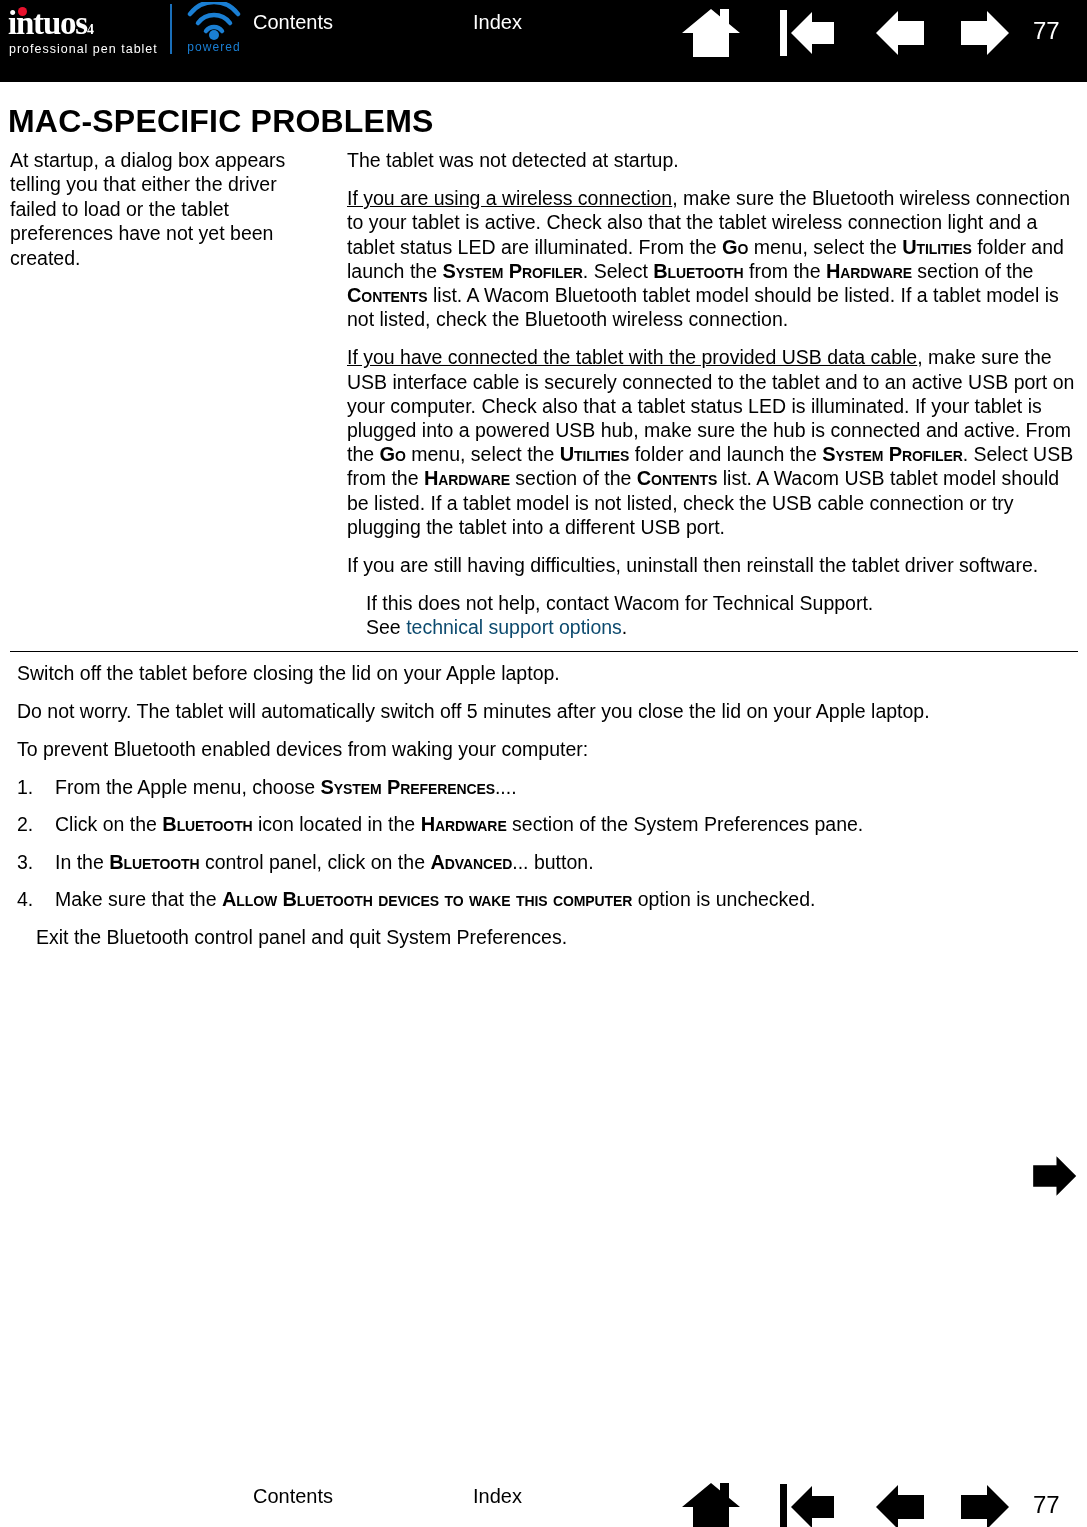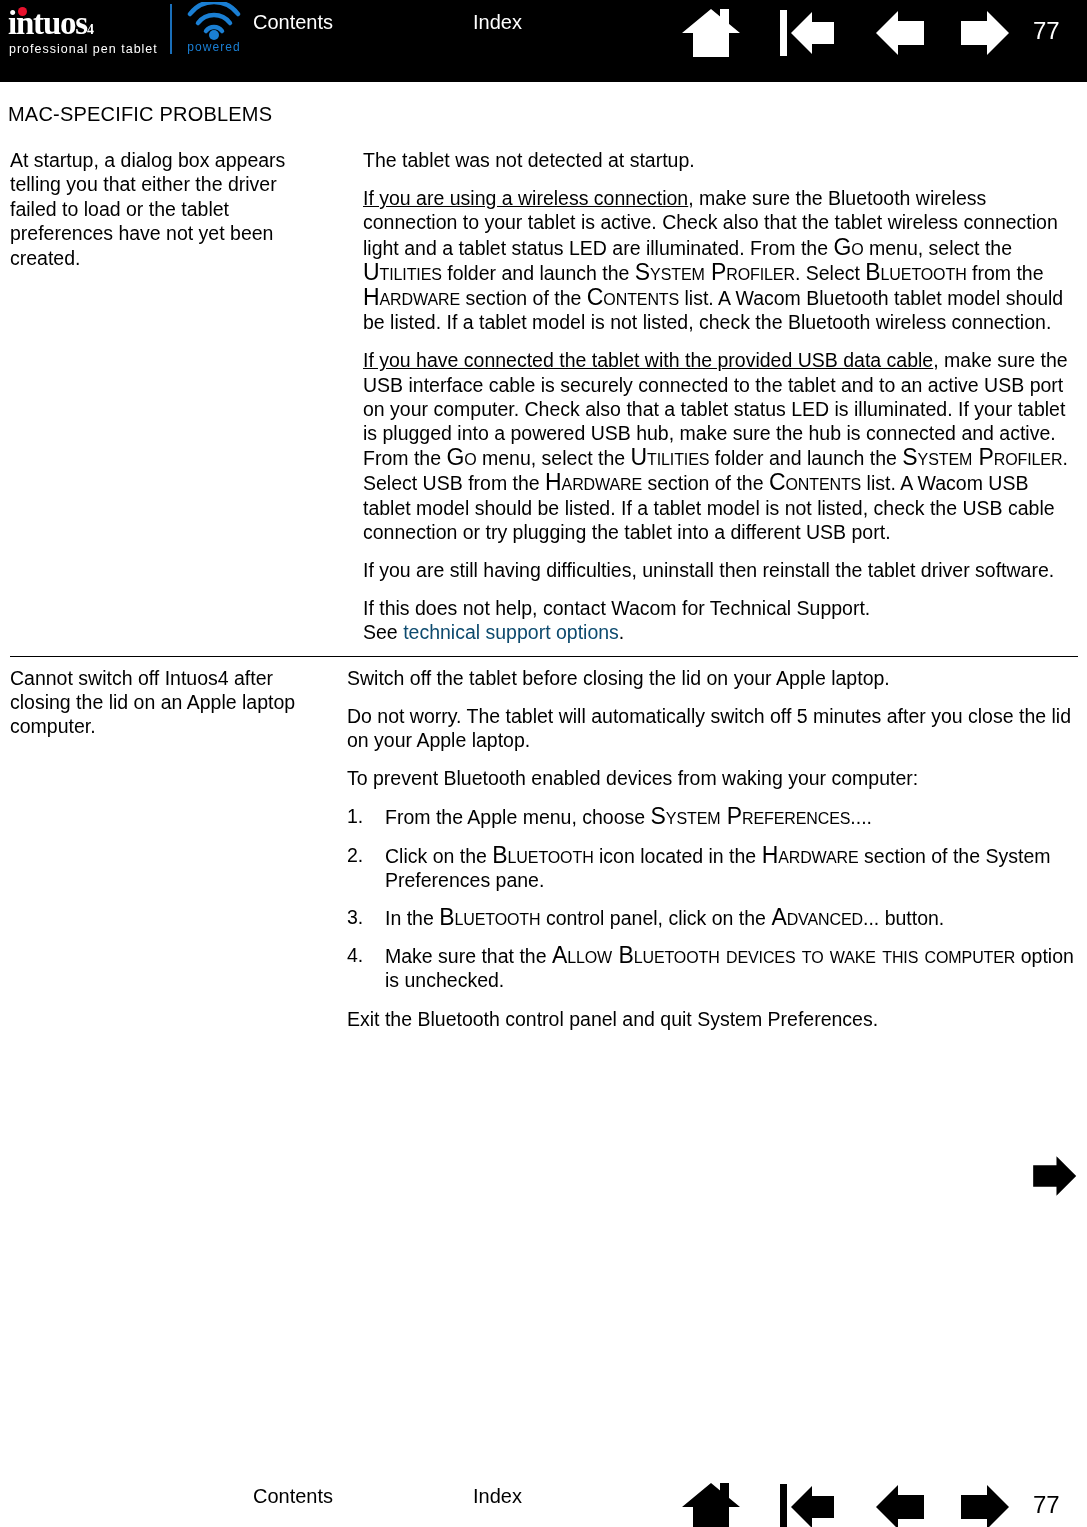"MAC-SPECIFIC PROBLEMS" .page-title { font-size: 20px -> 32px; font-weight: normal -> bold }
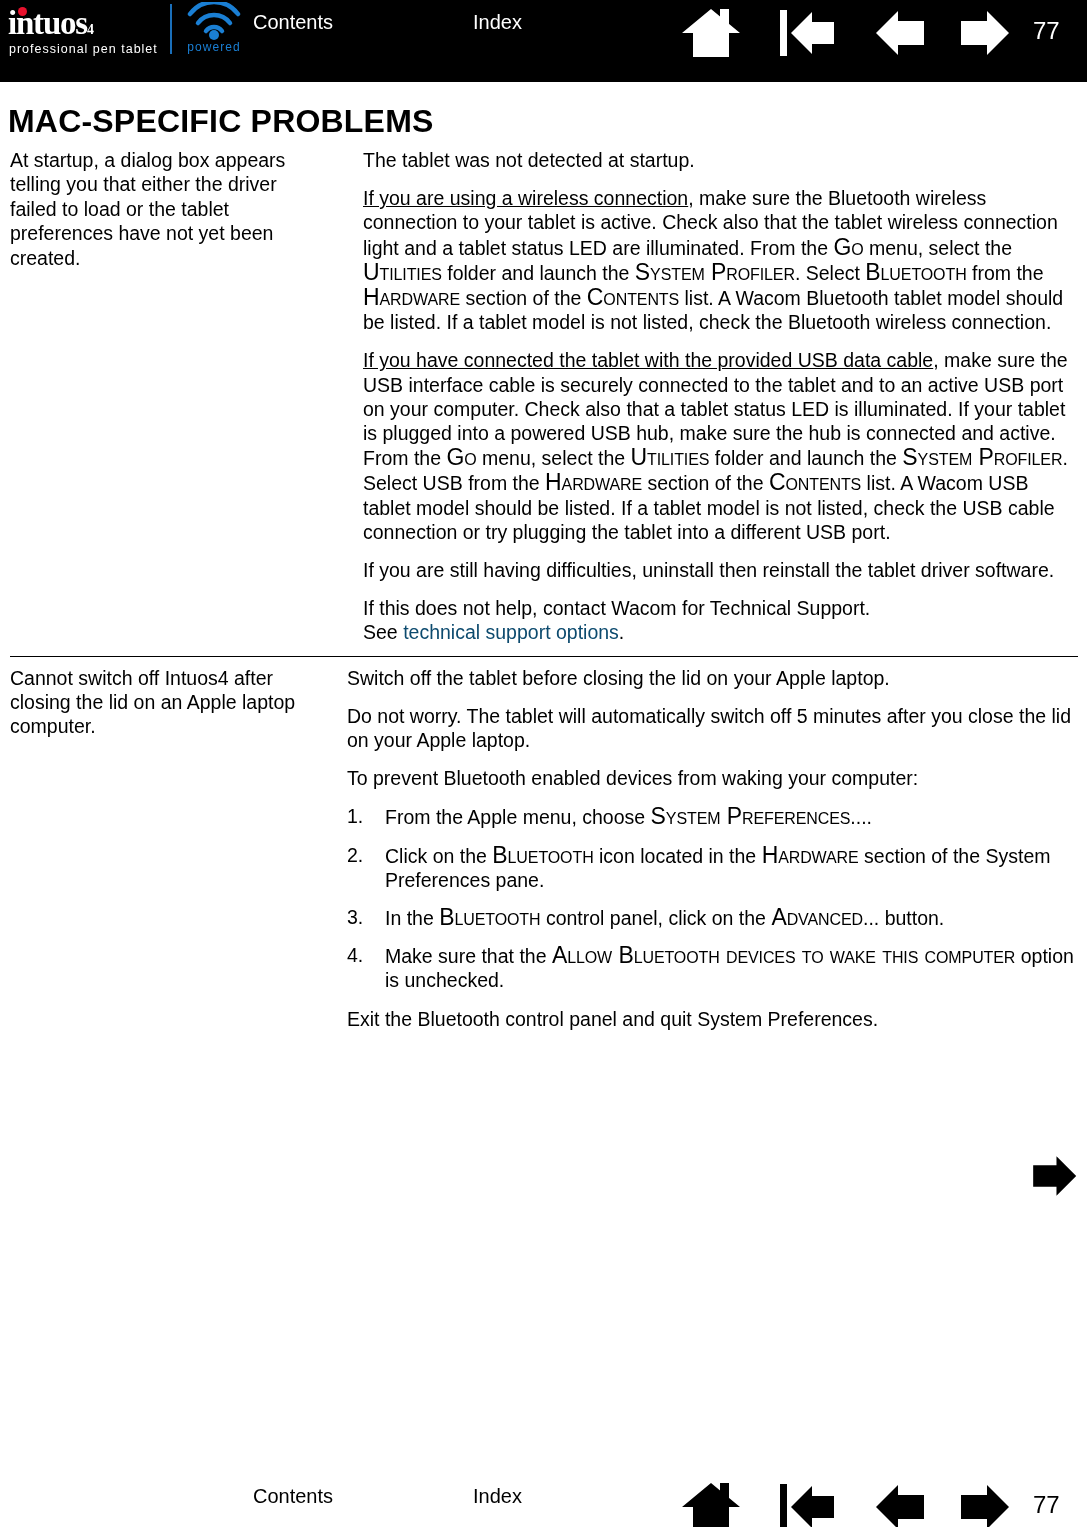"At startup, a dialog box" .row1 { gap: 16px -> none }
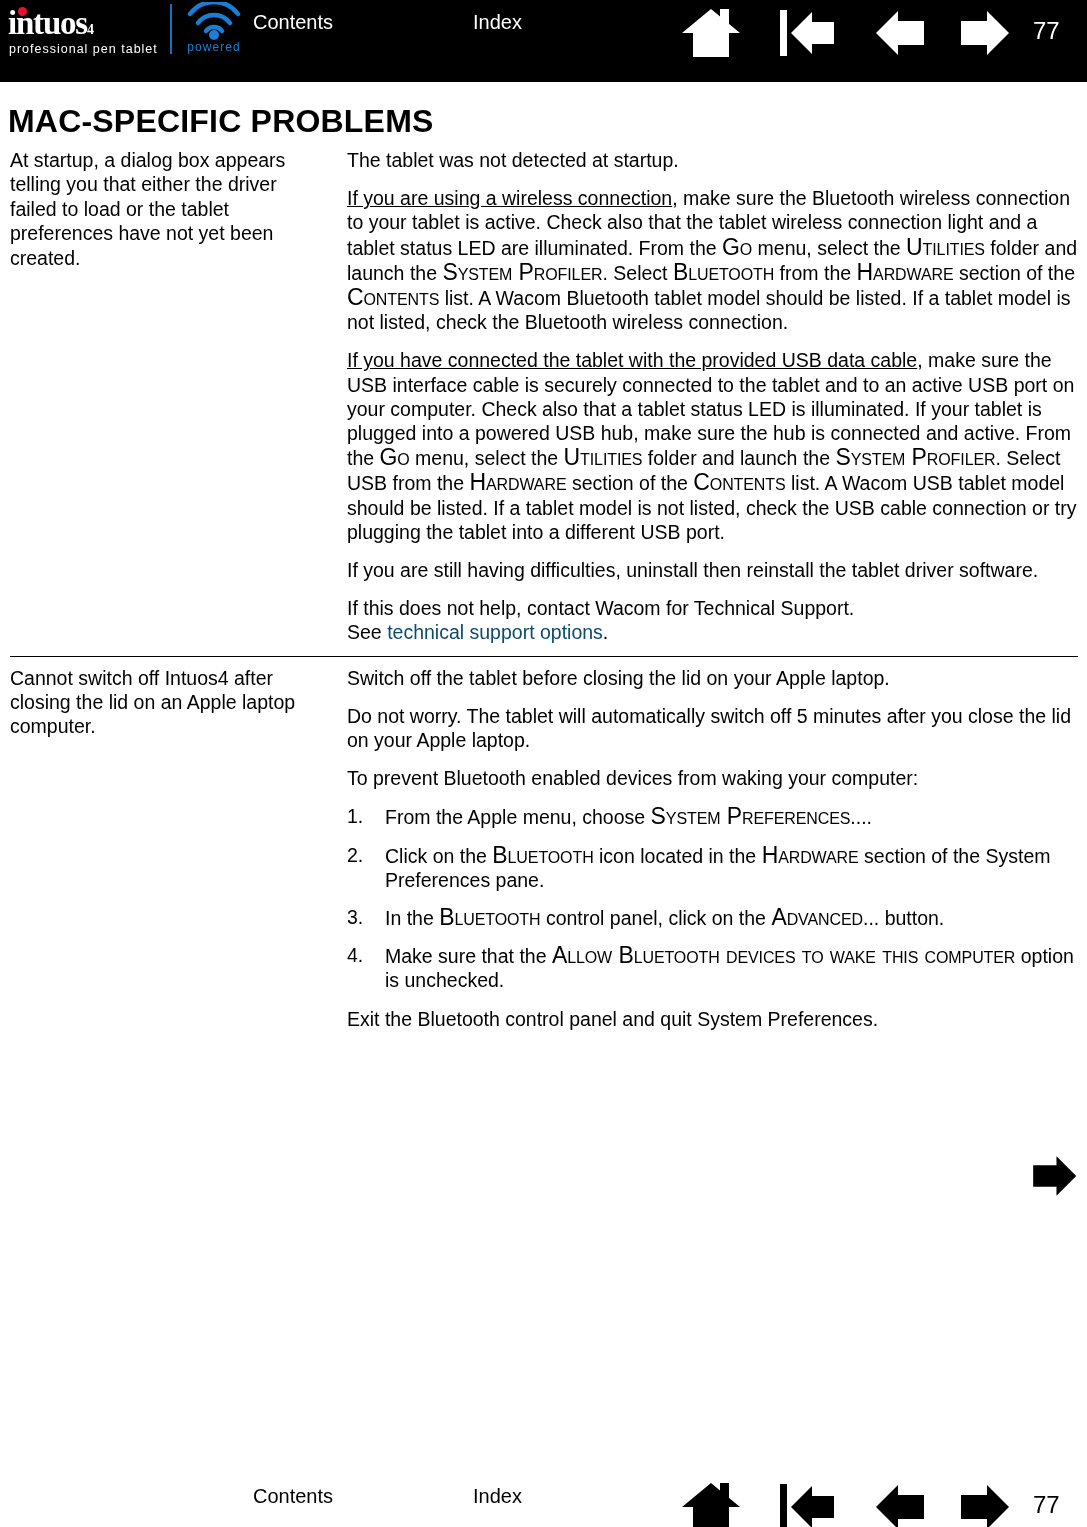"Go" .sc { font-size: 23px -> 20px; font-weight: none -> bold }
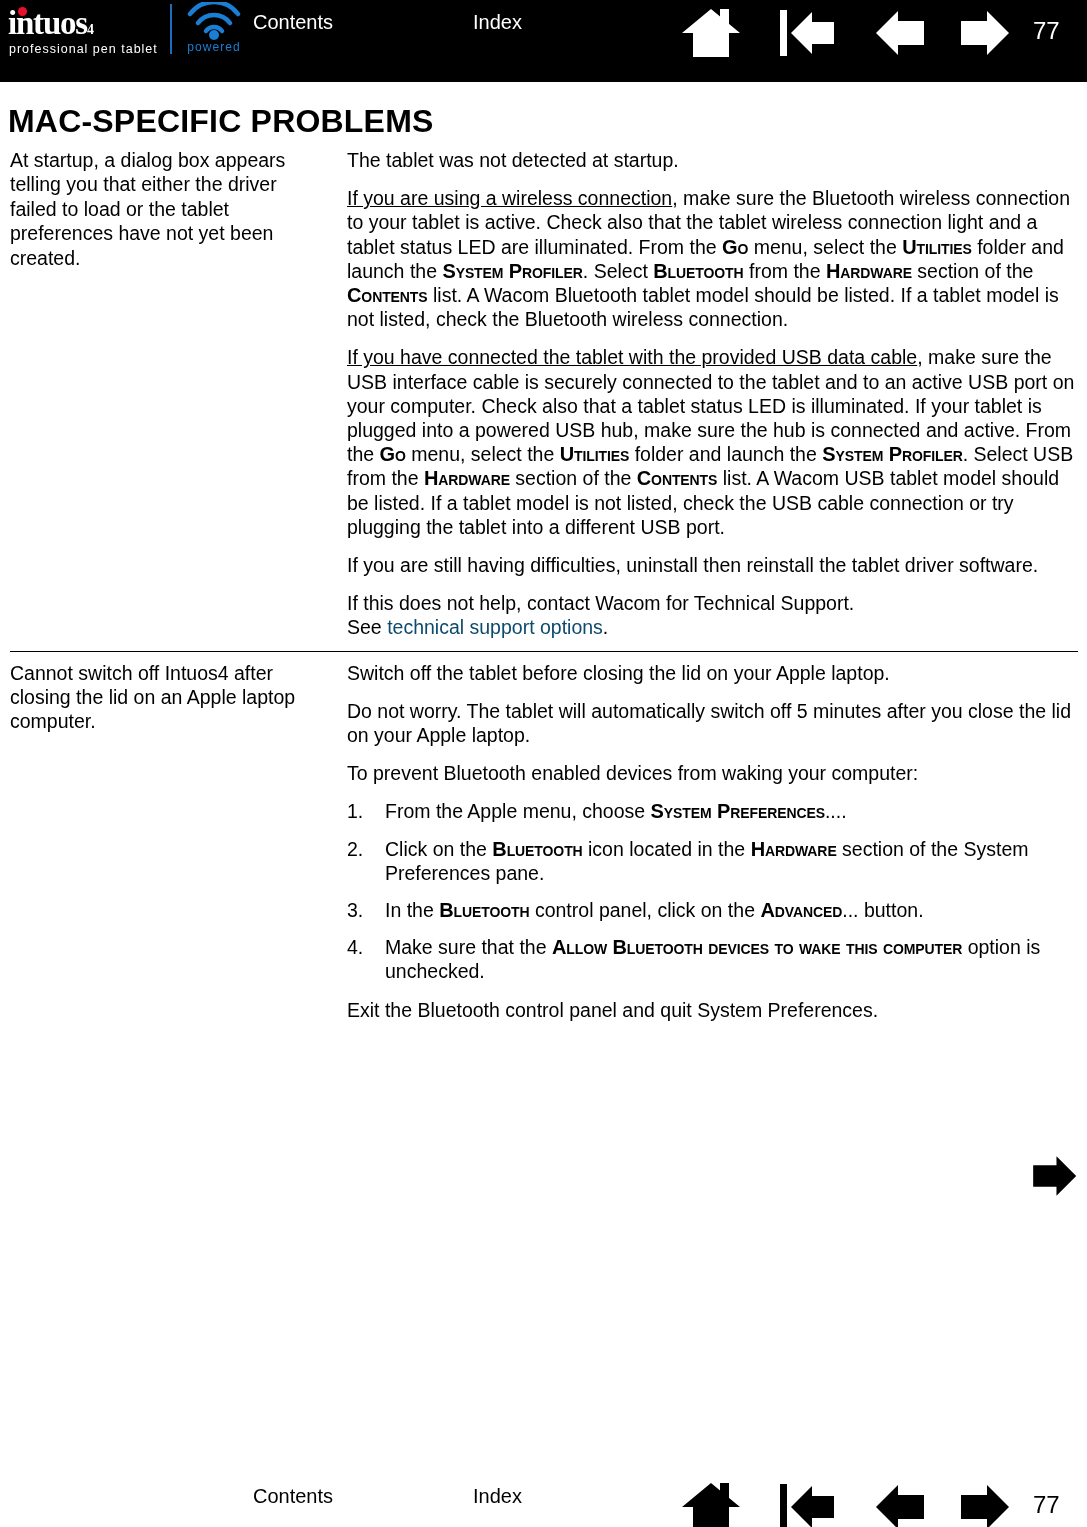"If this does not help," .col-right p:last-child { margin-left: none -> 19px }
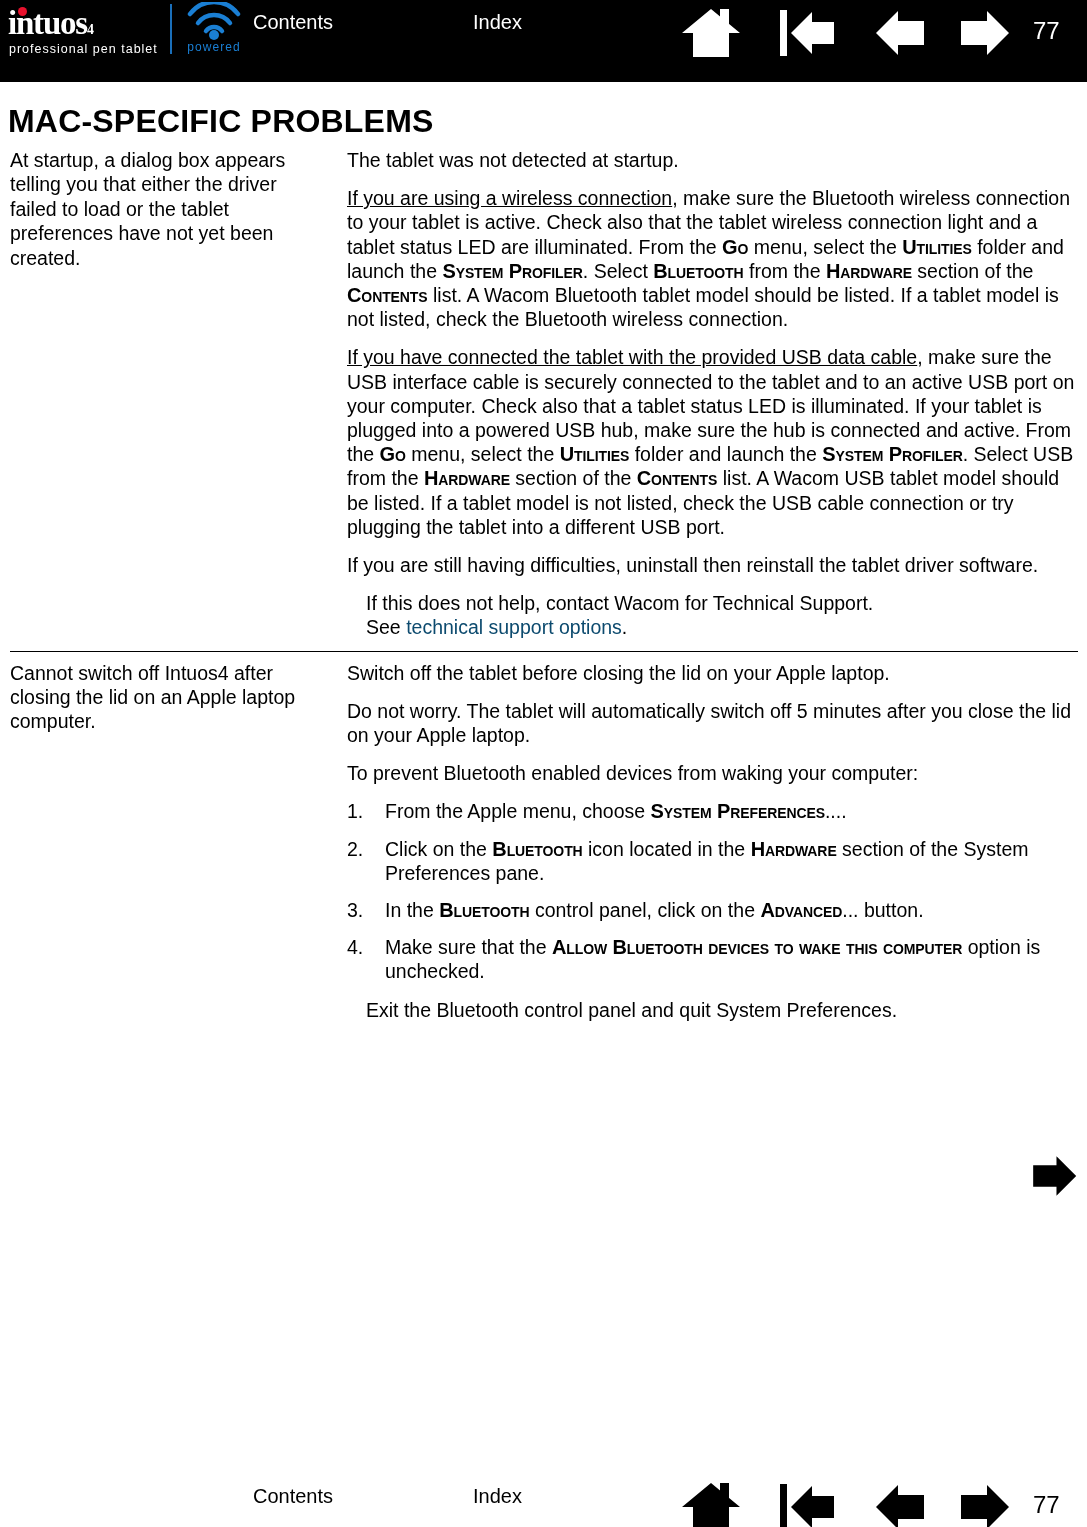"Cannot switch off Intuos4 after" div.col-left { html: <div> <p>Cannot switch off Intuos4 after closing the lid on an Apple laptop computer.</p> </div> -> none }
